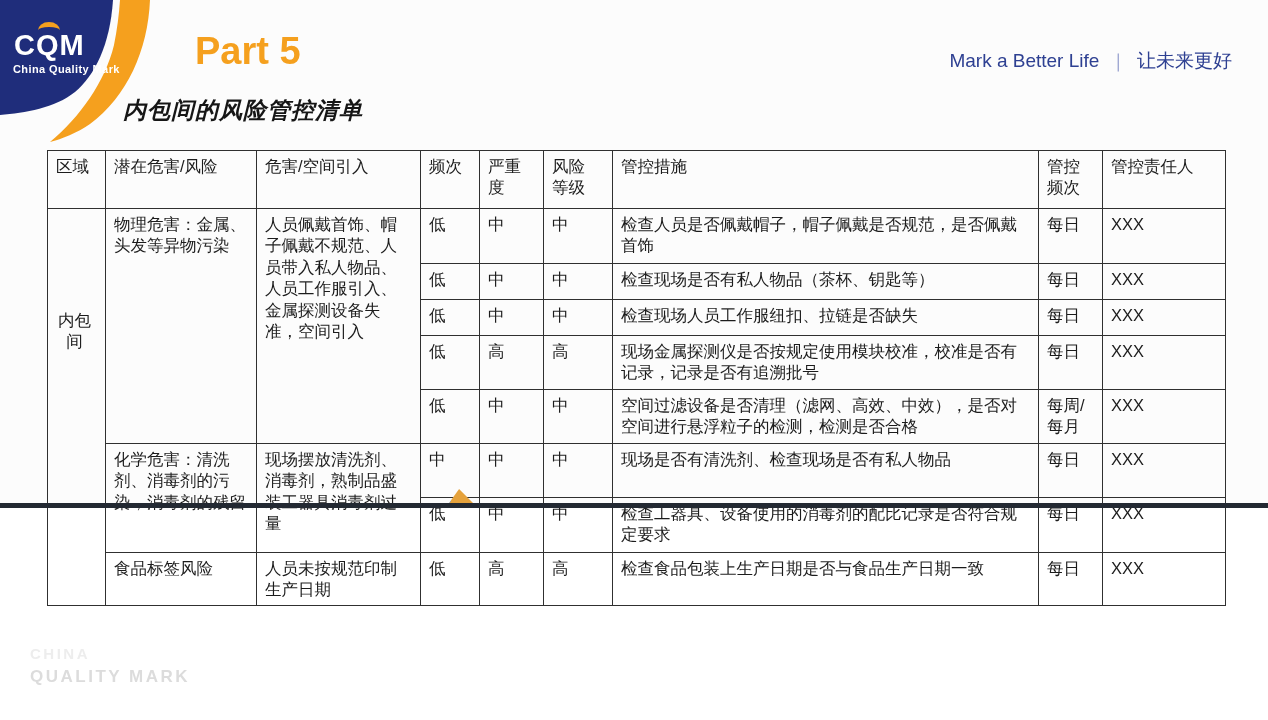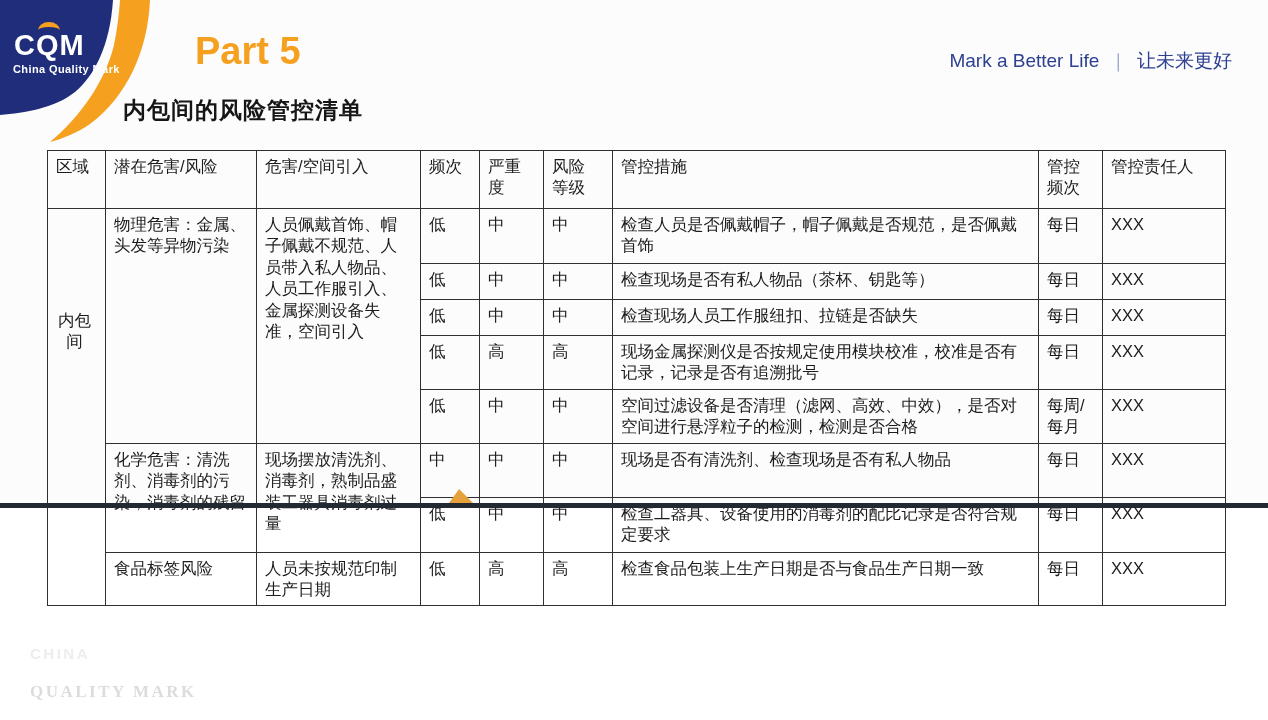"内包间的风险管控清单" .subtitle { font-style: none -> italic }
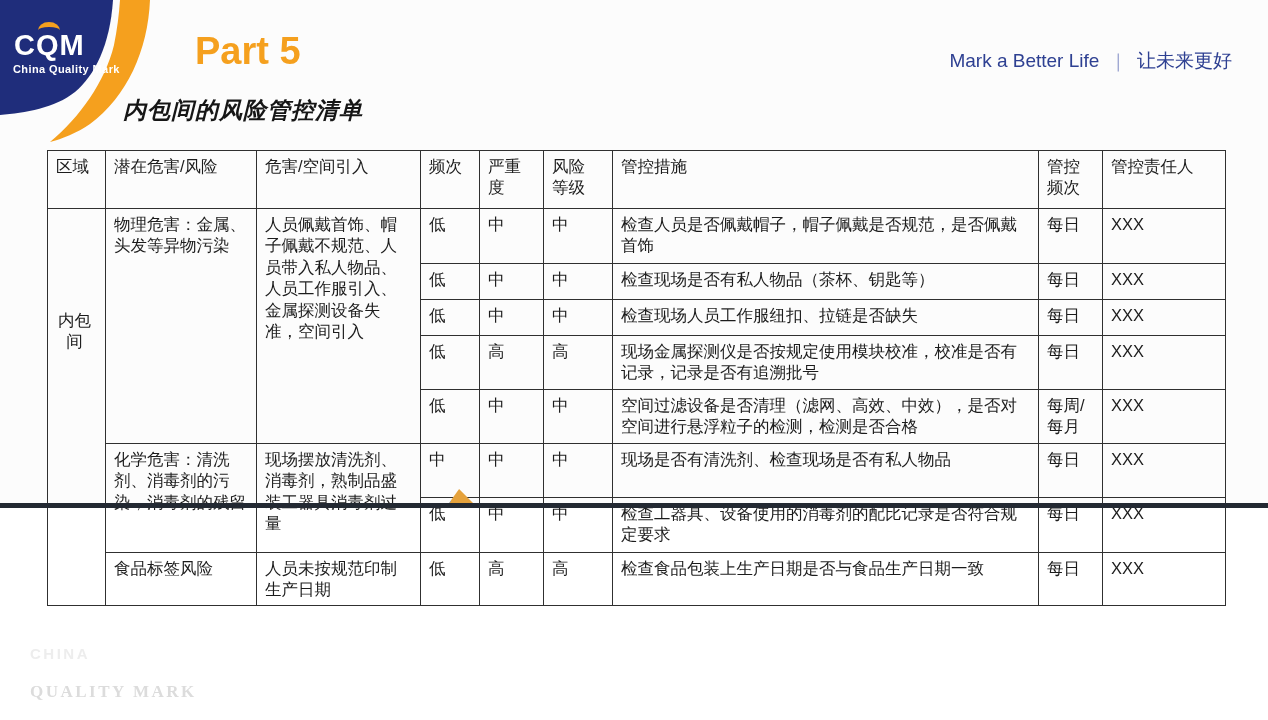"QUALITY MARK" .wm2 { font-family: Liberation Serif, serif -> none; margin-top: 20px -> 5px }
